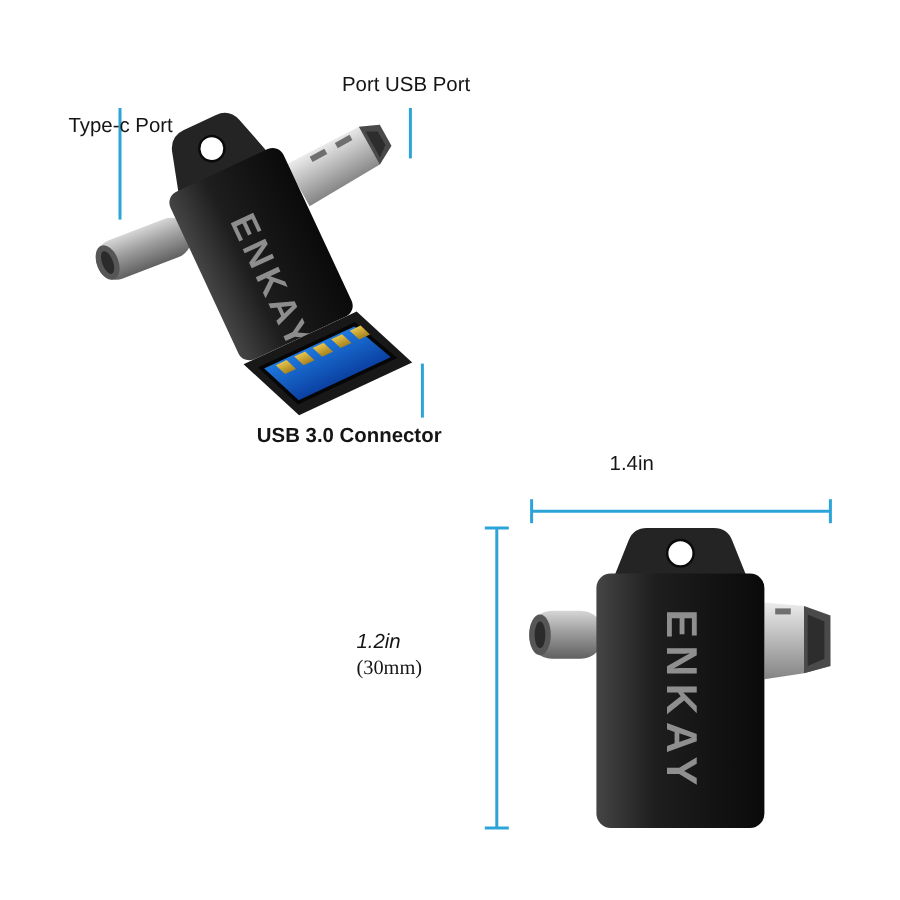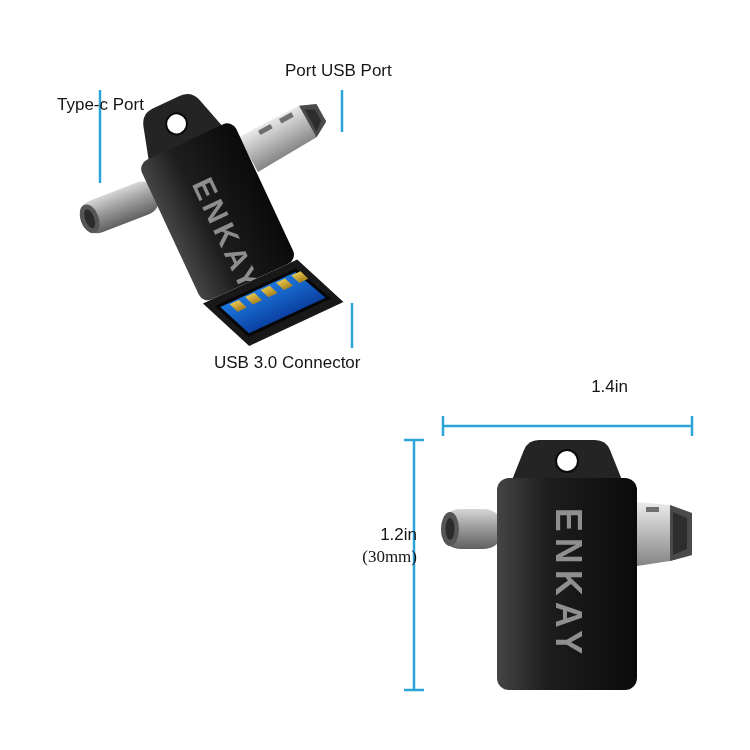"USB 3.0 Connector" div.label { font-weight: none -> bold }
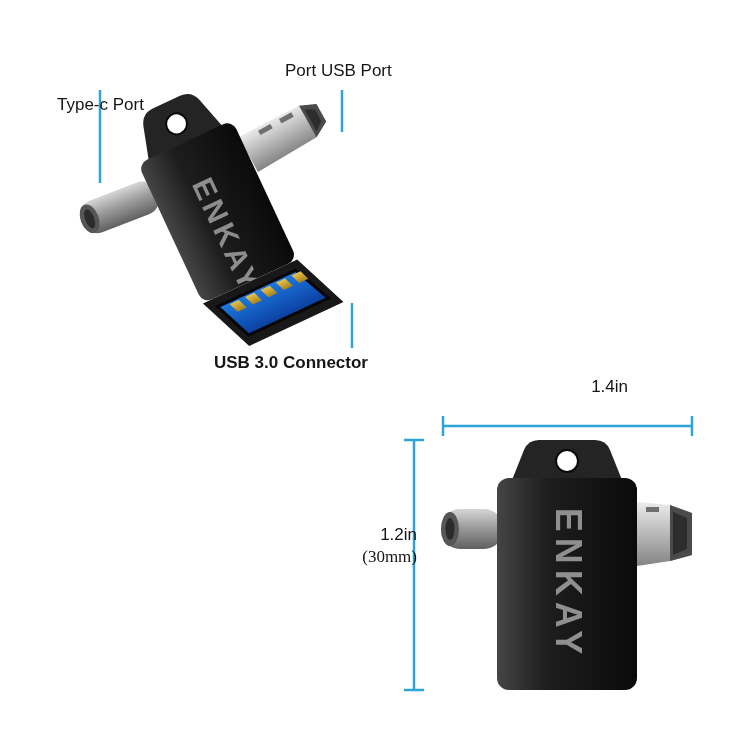"1.4in" .dim-text { text-align: right -> left }
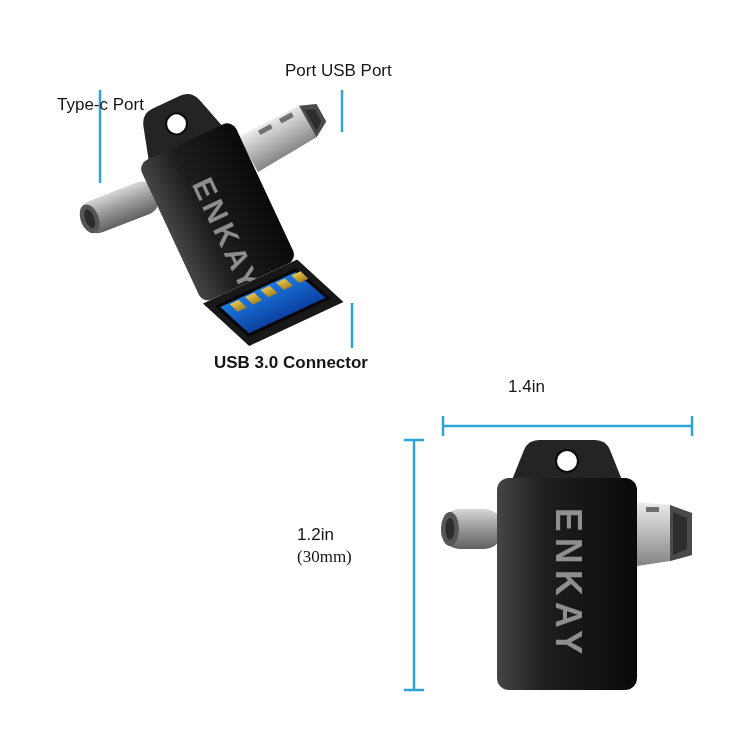"1.2in" div.dim-text { font-style: none -> italic }
